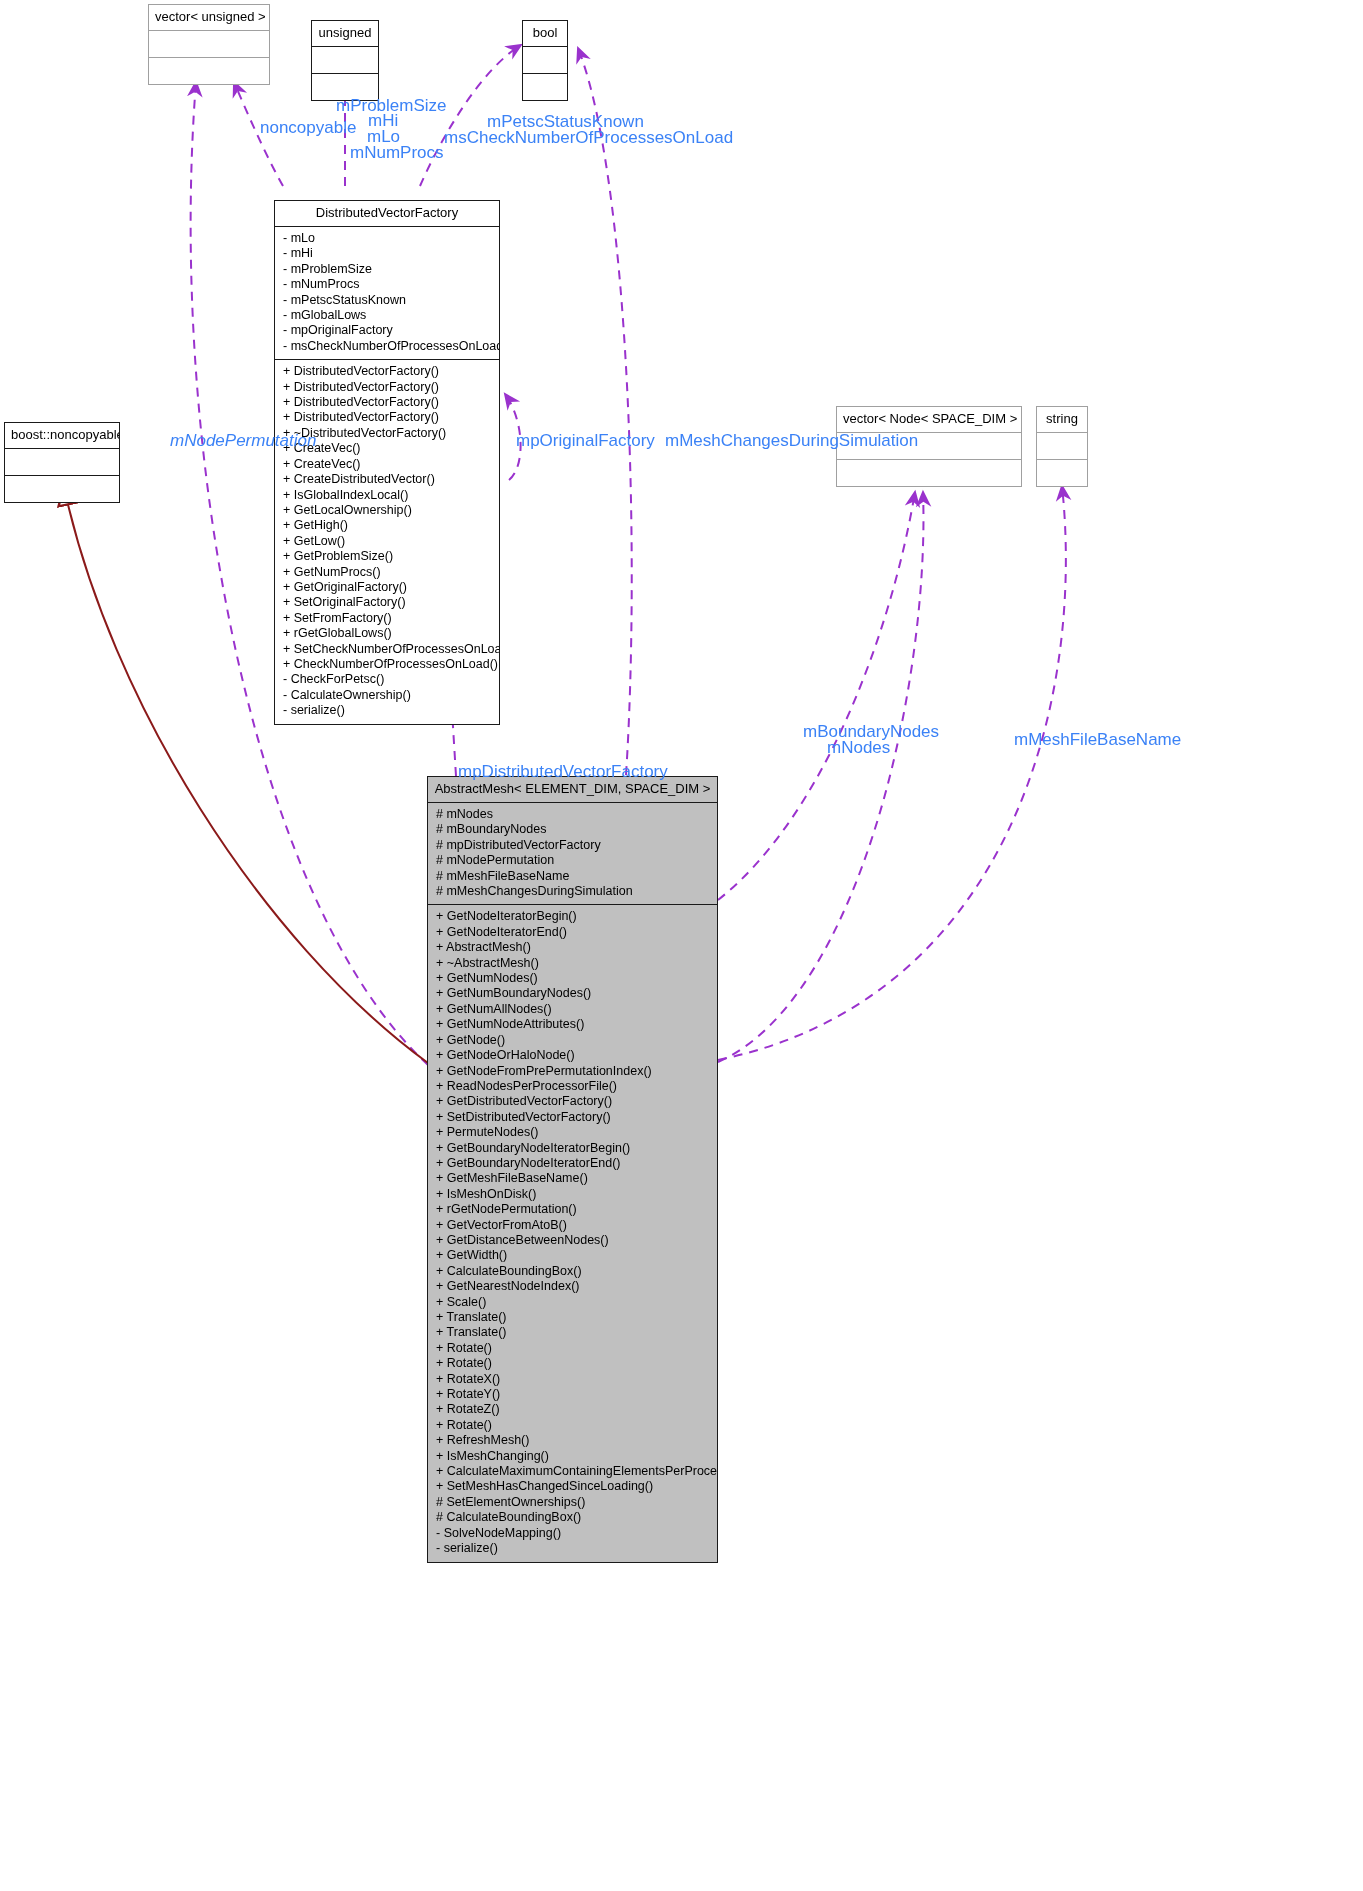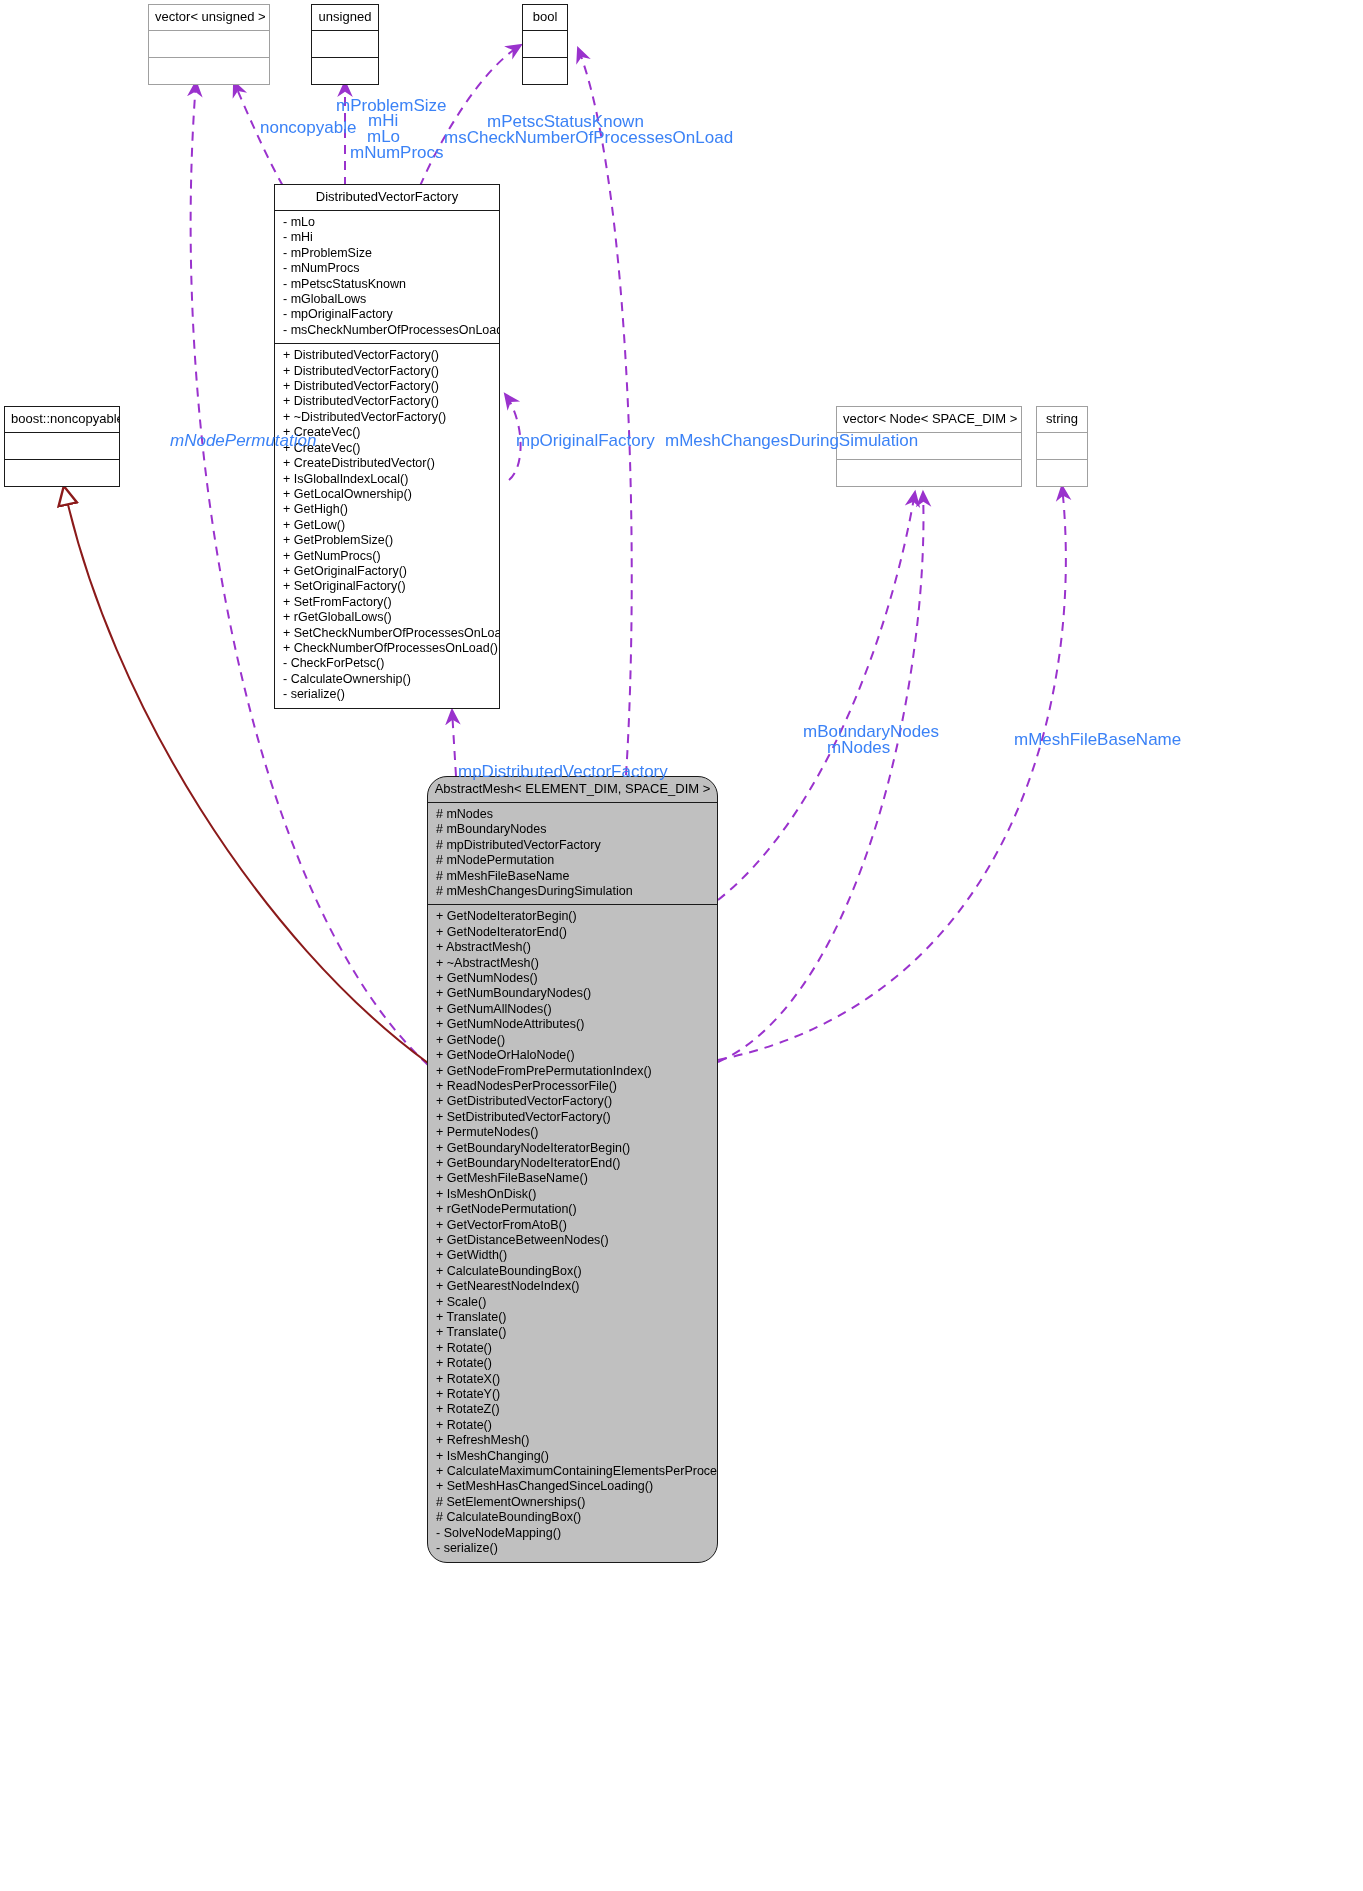"unsigned" .node.strong { margin-top: none -> 16px }
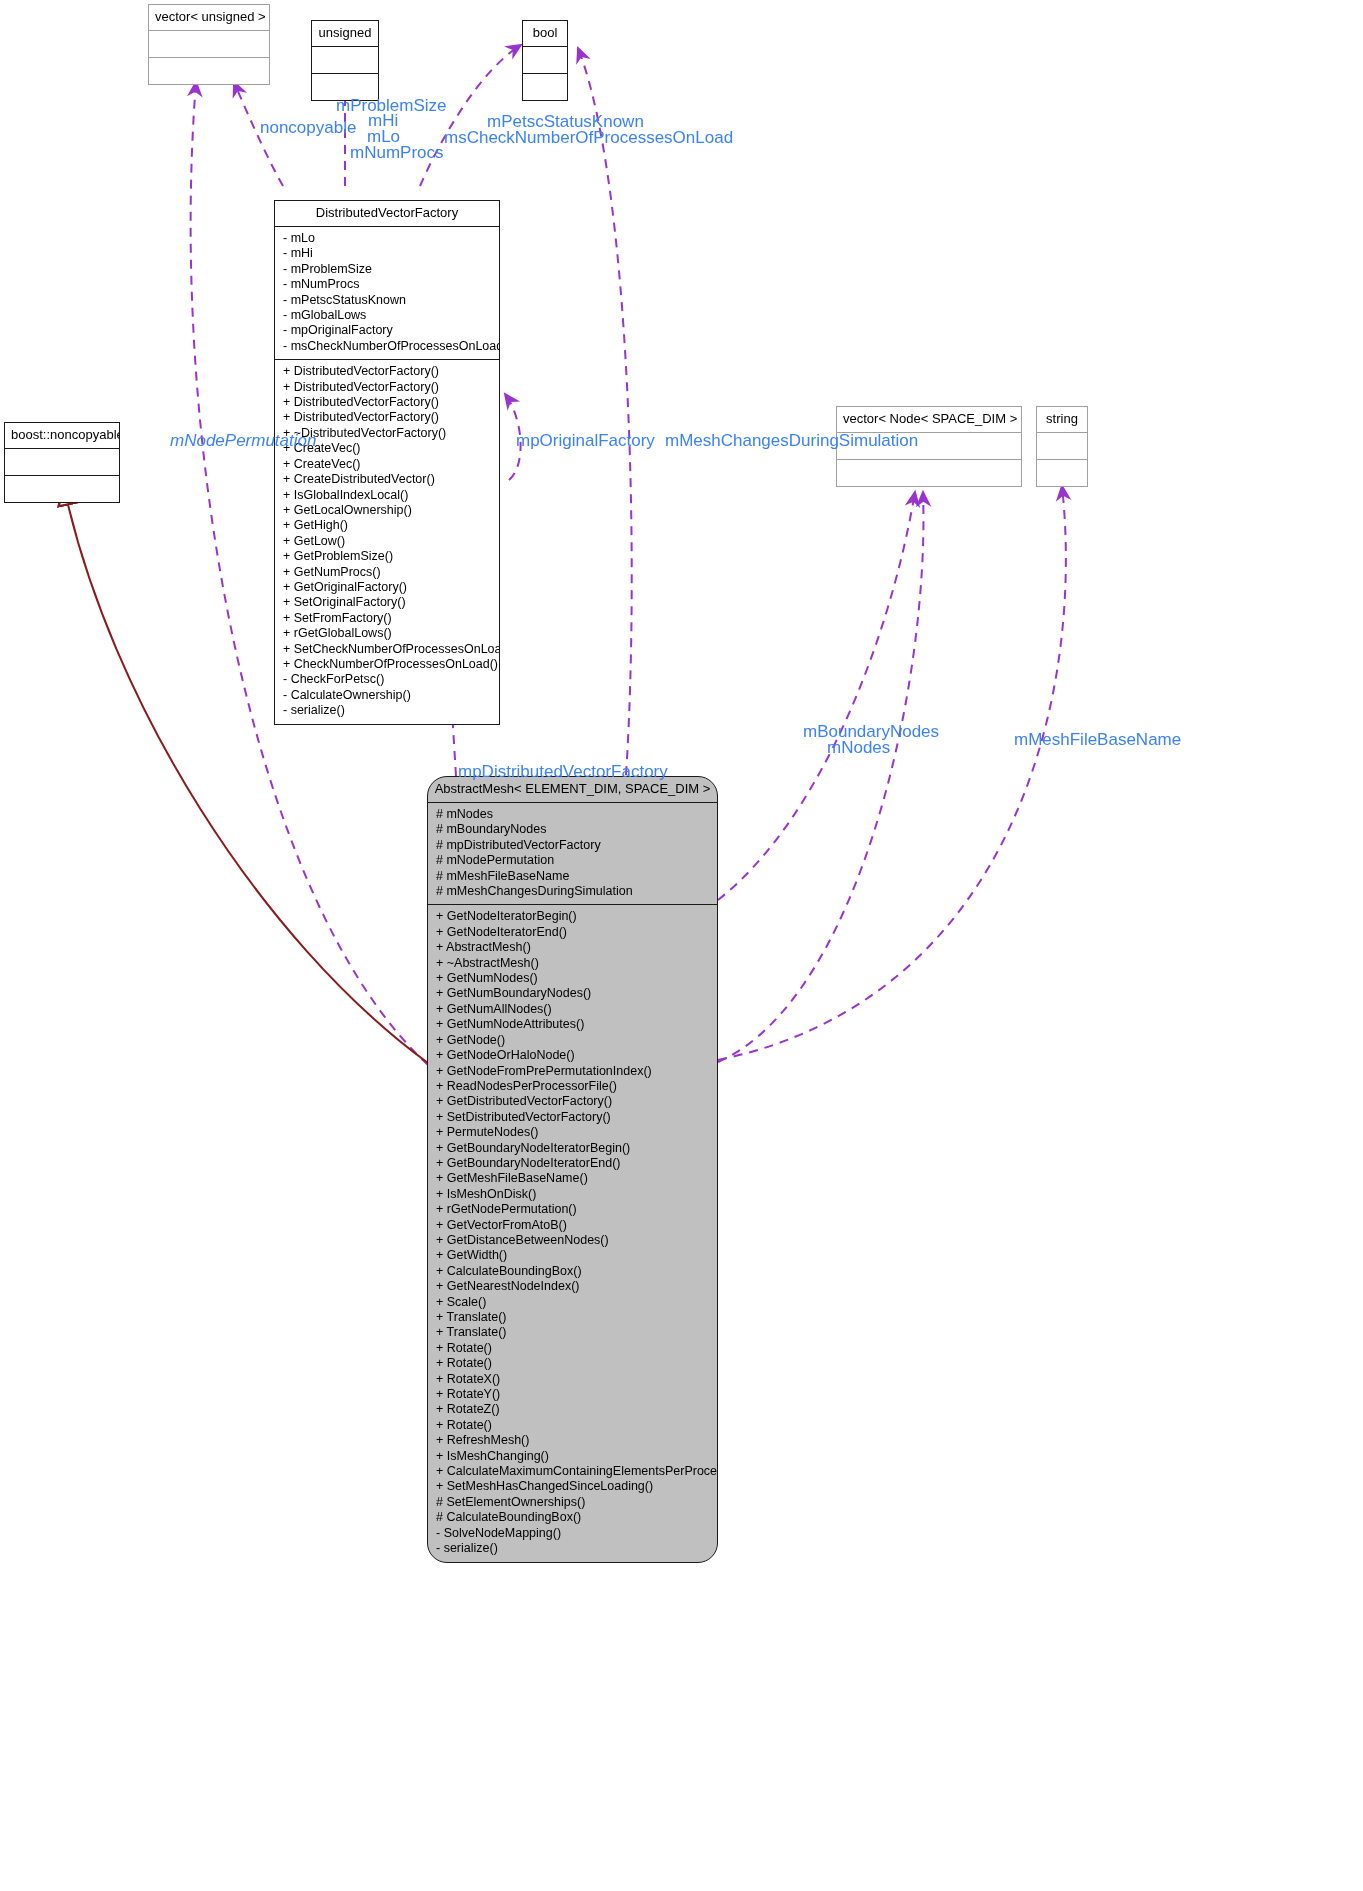"AbstractMesh< ELEMENT_DIM, SPACE_DIM >" div.node { border-radius: 20px -> none }
